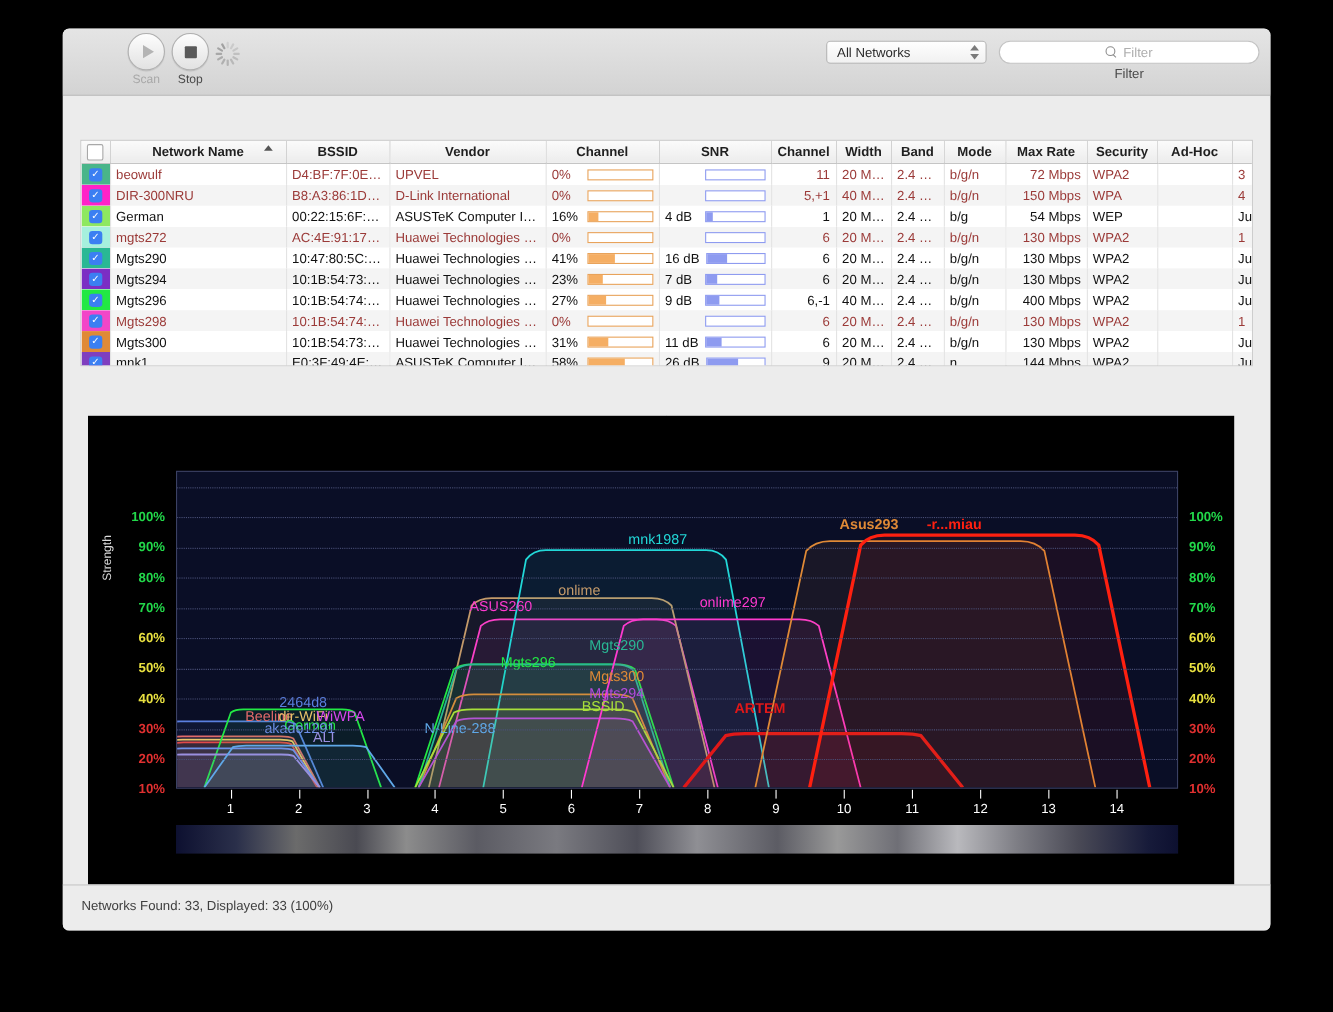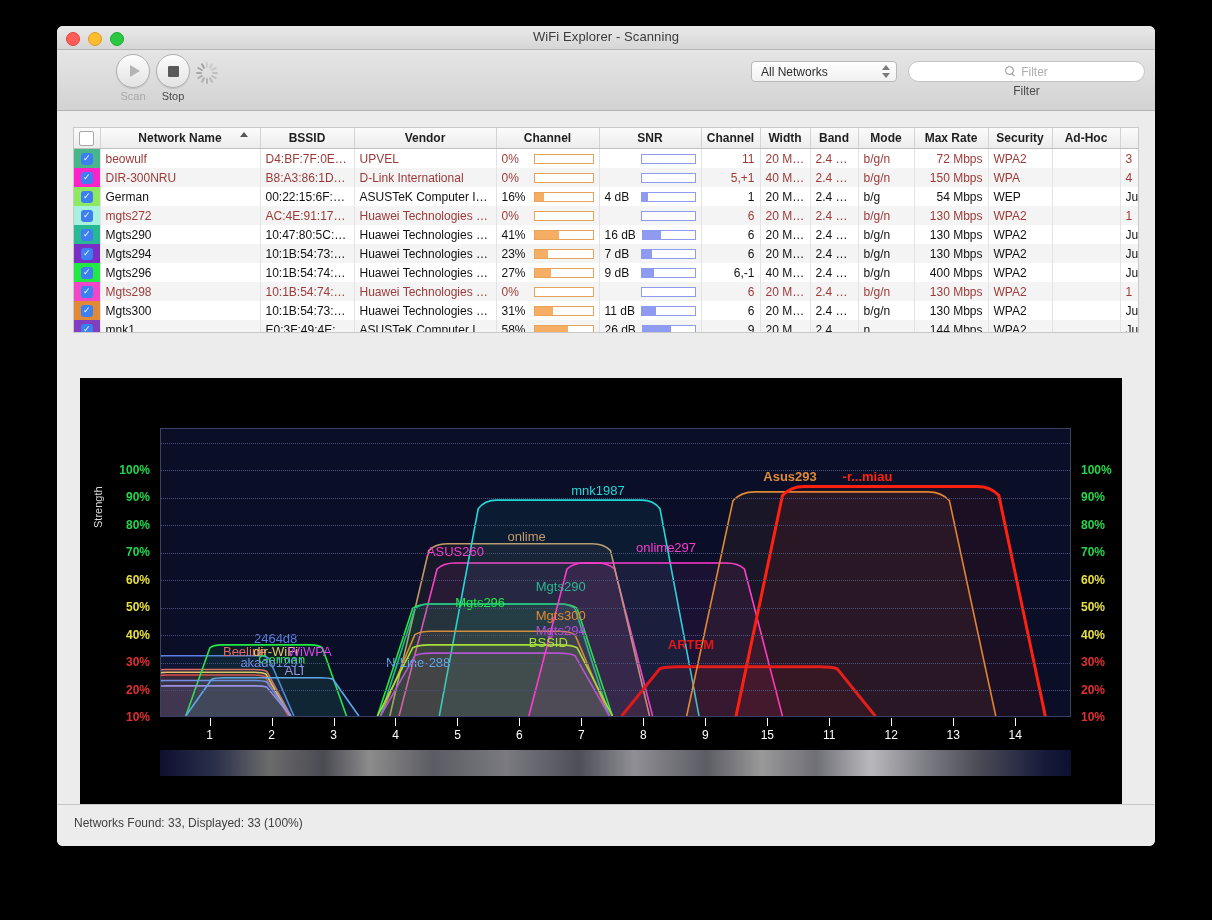"WiFi Explorer - Scanning" div.titlebar { html: <div> <div> <div></div> <div></div> <div></div> </div> <div>WiFi Explorer - Scanning</div> </div> -> none }
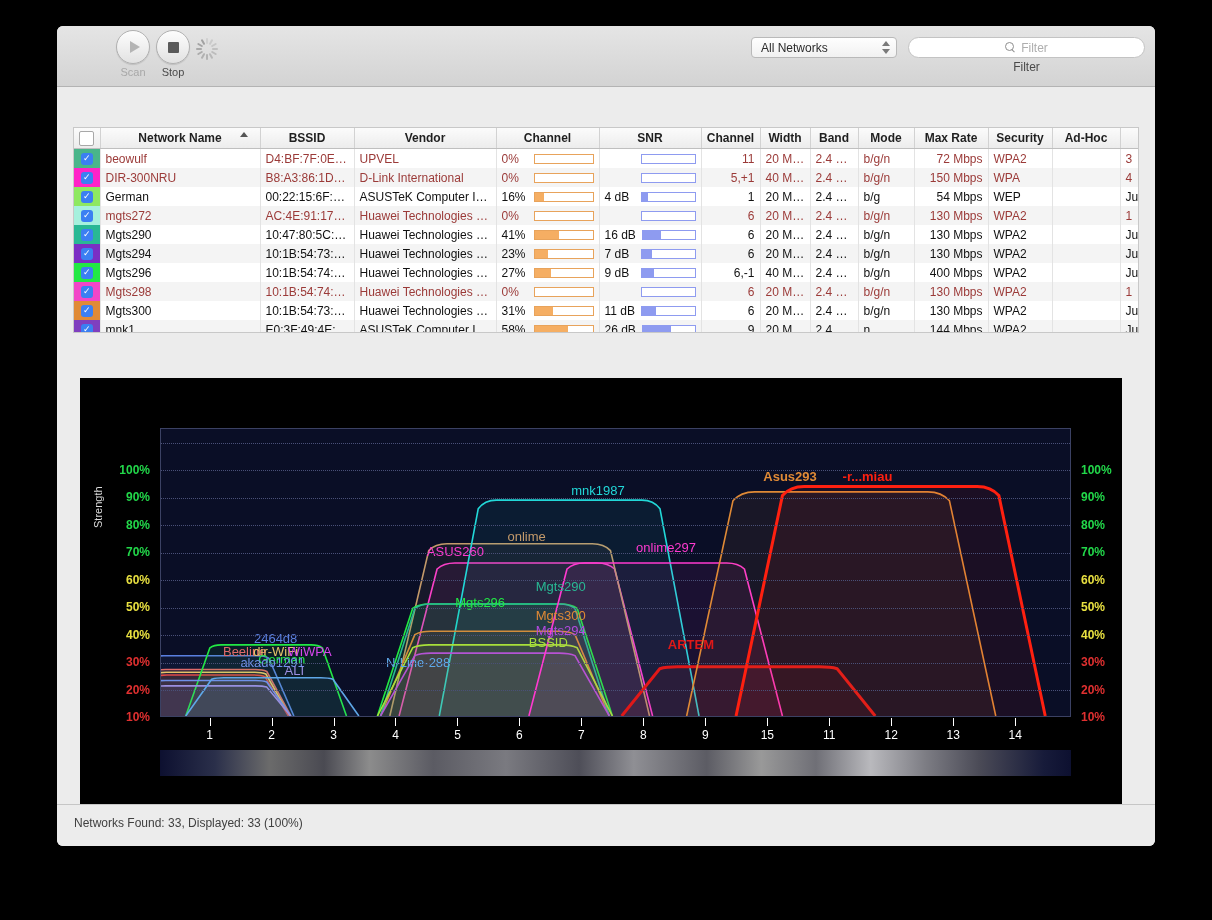"15" div.xt { text: 15 -> 10 }
